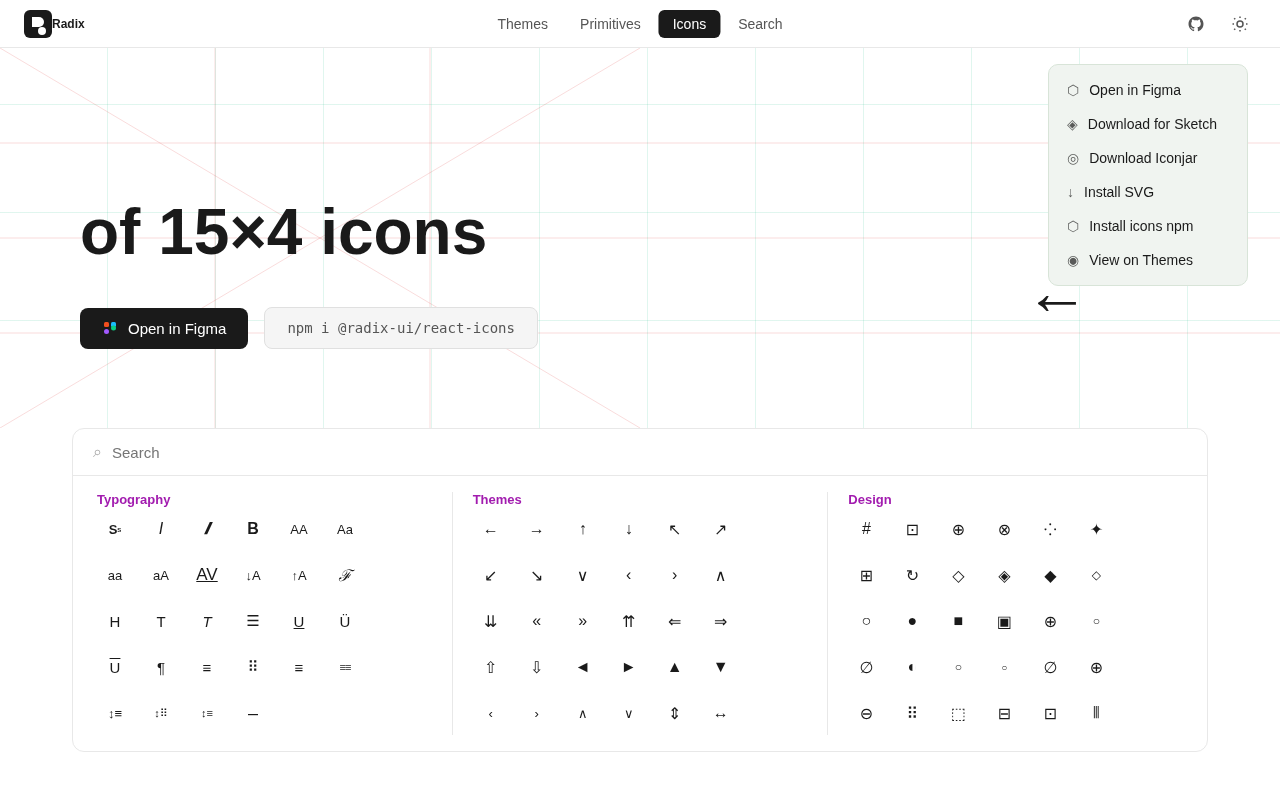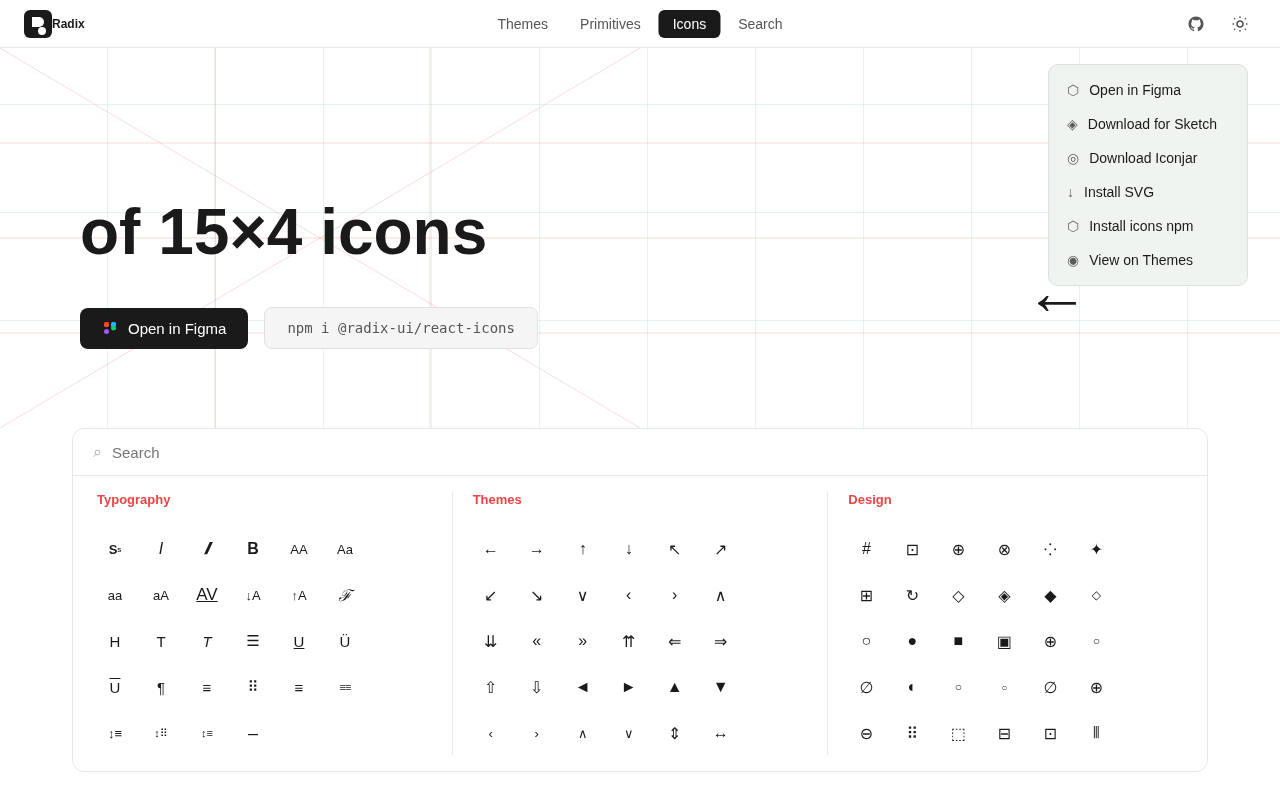"Typography" .col-header { color: #ef4444 -> #a21caf; margin-bottom: 20px -> 0 }
